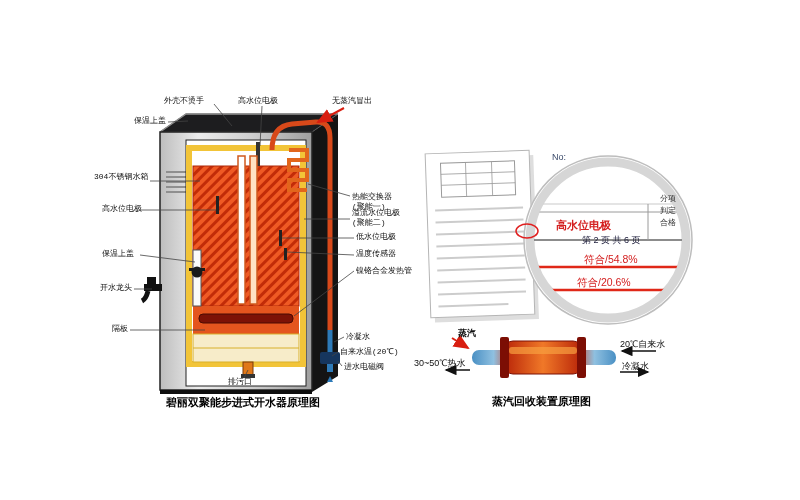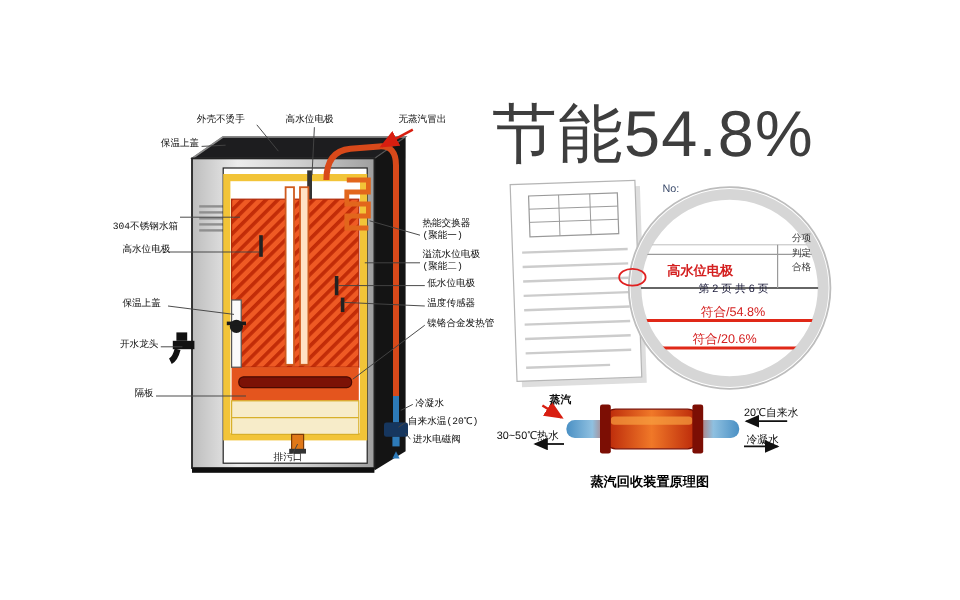"节能54.8%" div.headline { html: <div>节能54.8%</div> -> none }
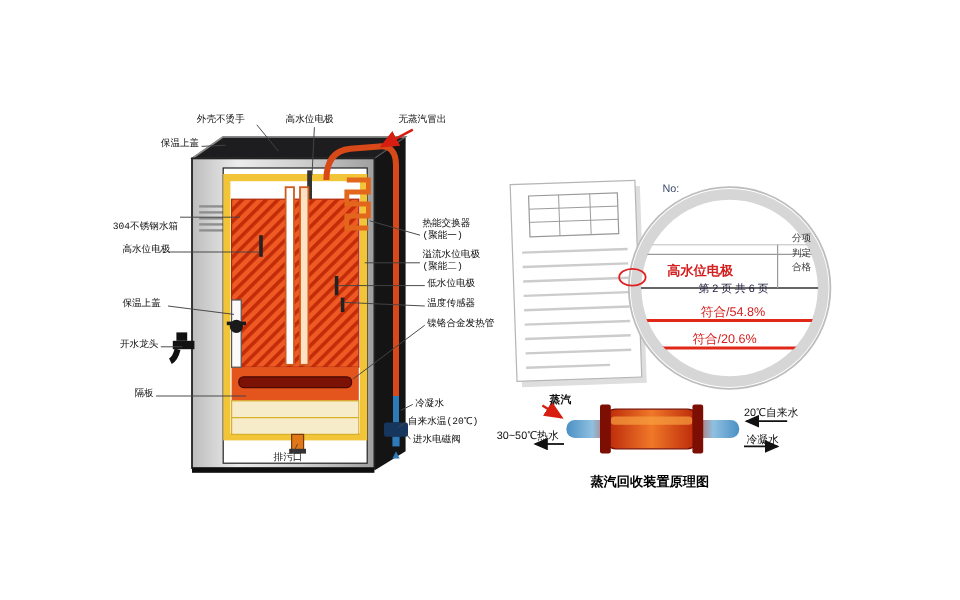"304不锈钢水箱" div.lbl { top: 185px -> 172px }
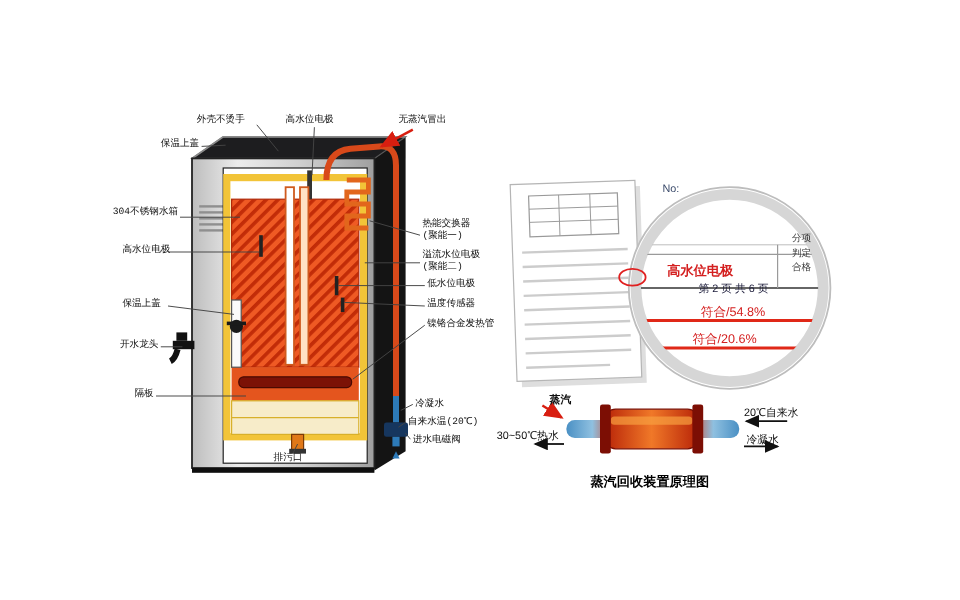"热能交换器" div.lbl { top: 182px -> 192px }
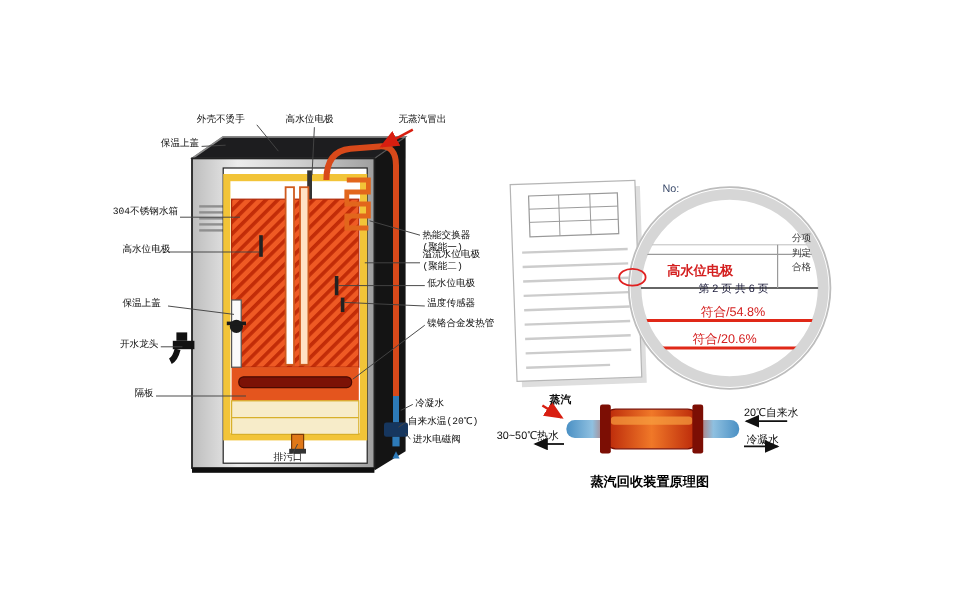"碧丽双聚能步进式开水器原理图" div.cap { html: none -> <div>碧丽双聚能步进式开水器原理图</div> }
